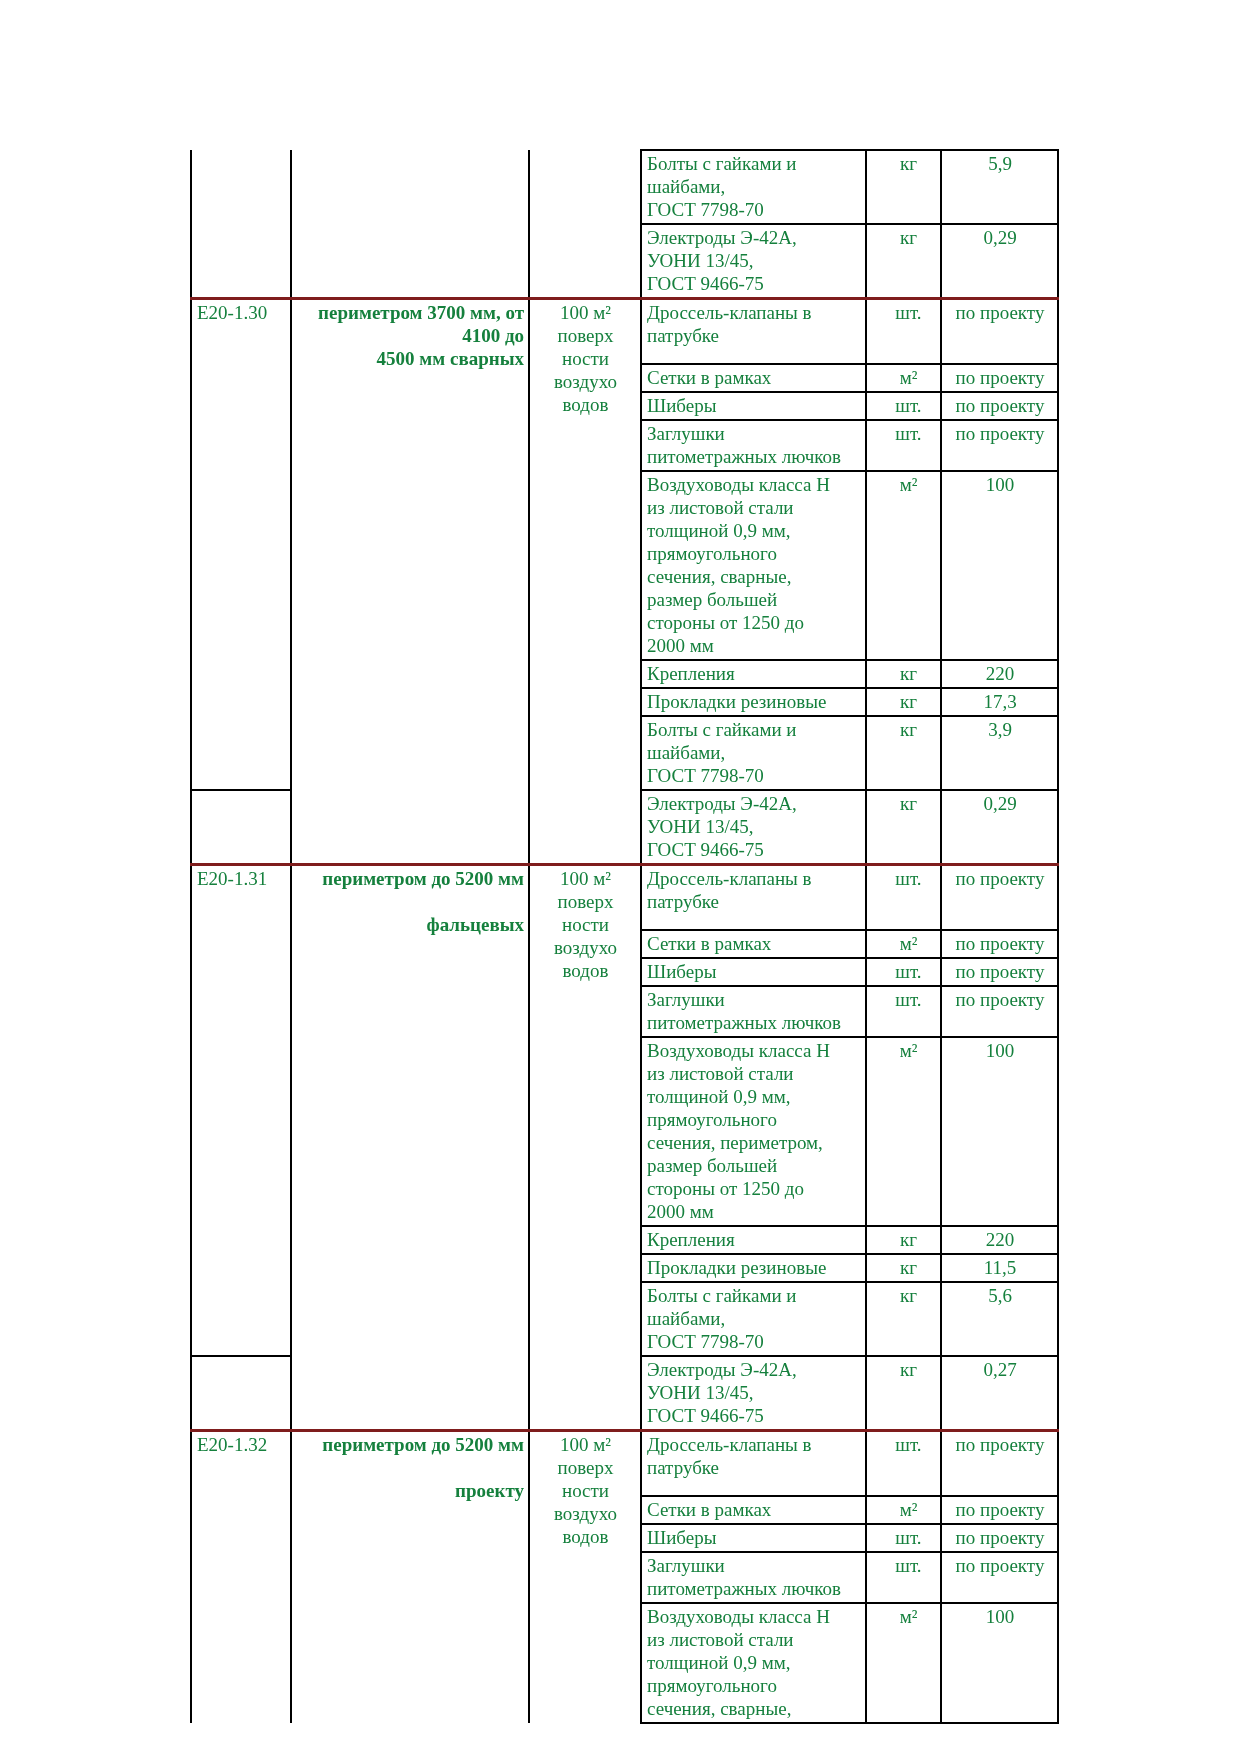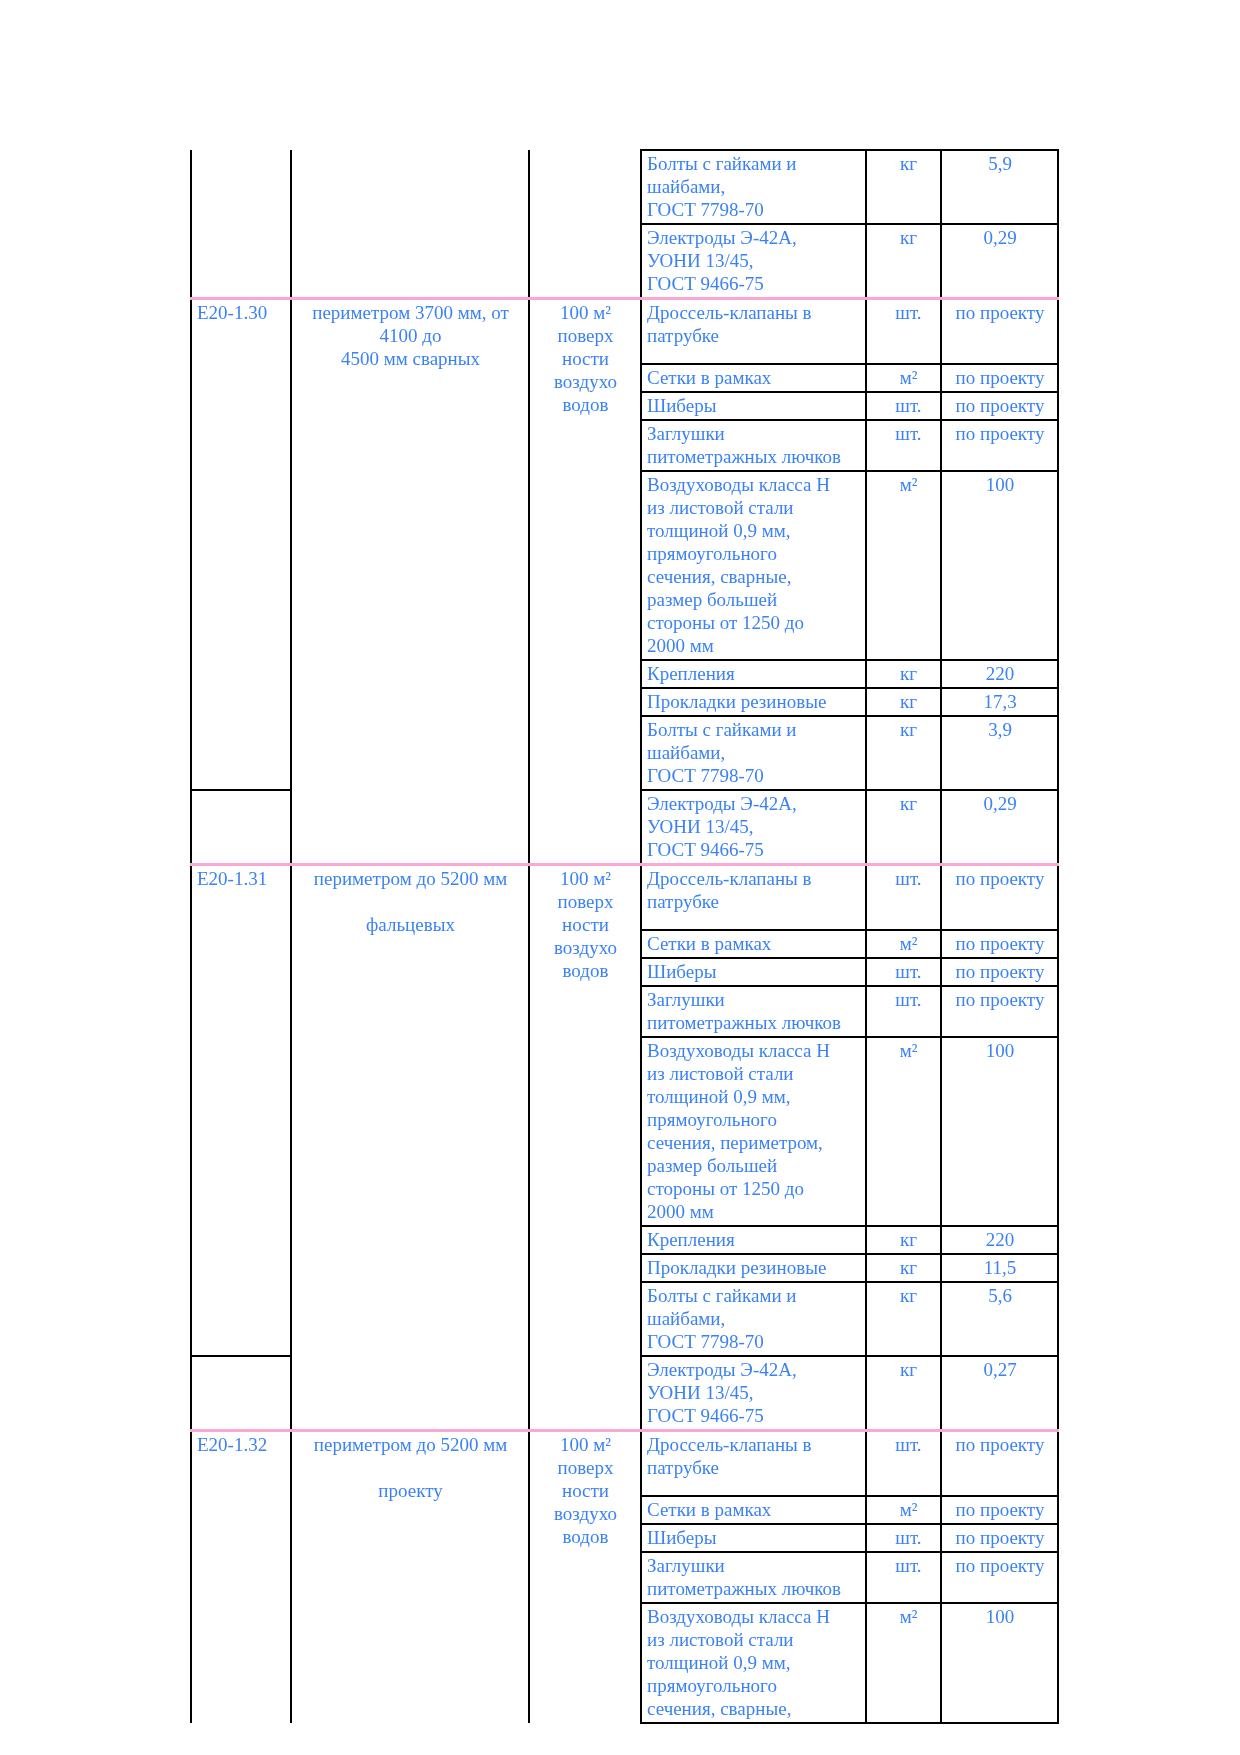"Болты с гайками и" .page { color: #3b82f6 -> #15803d }
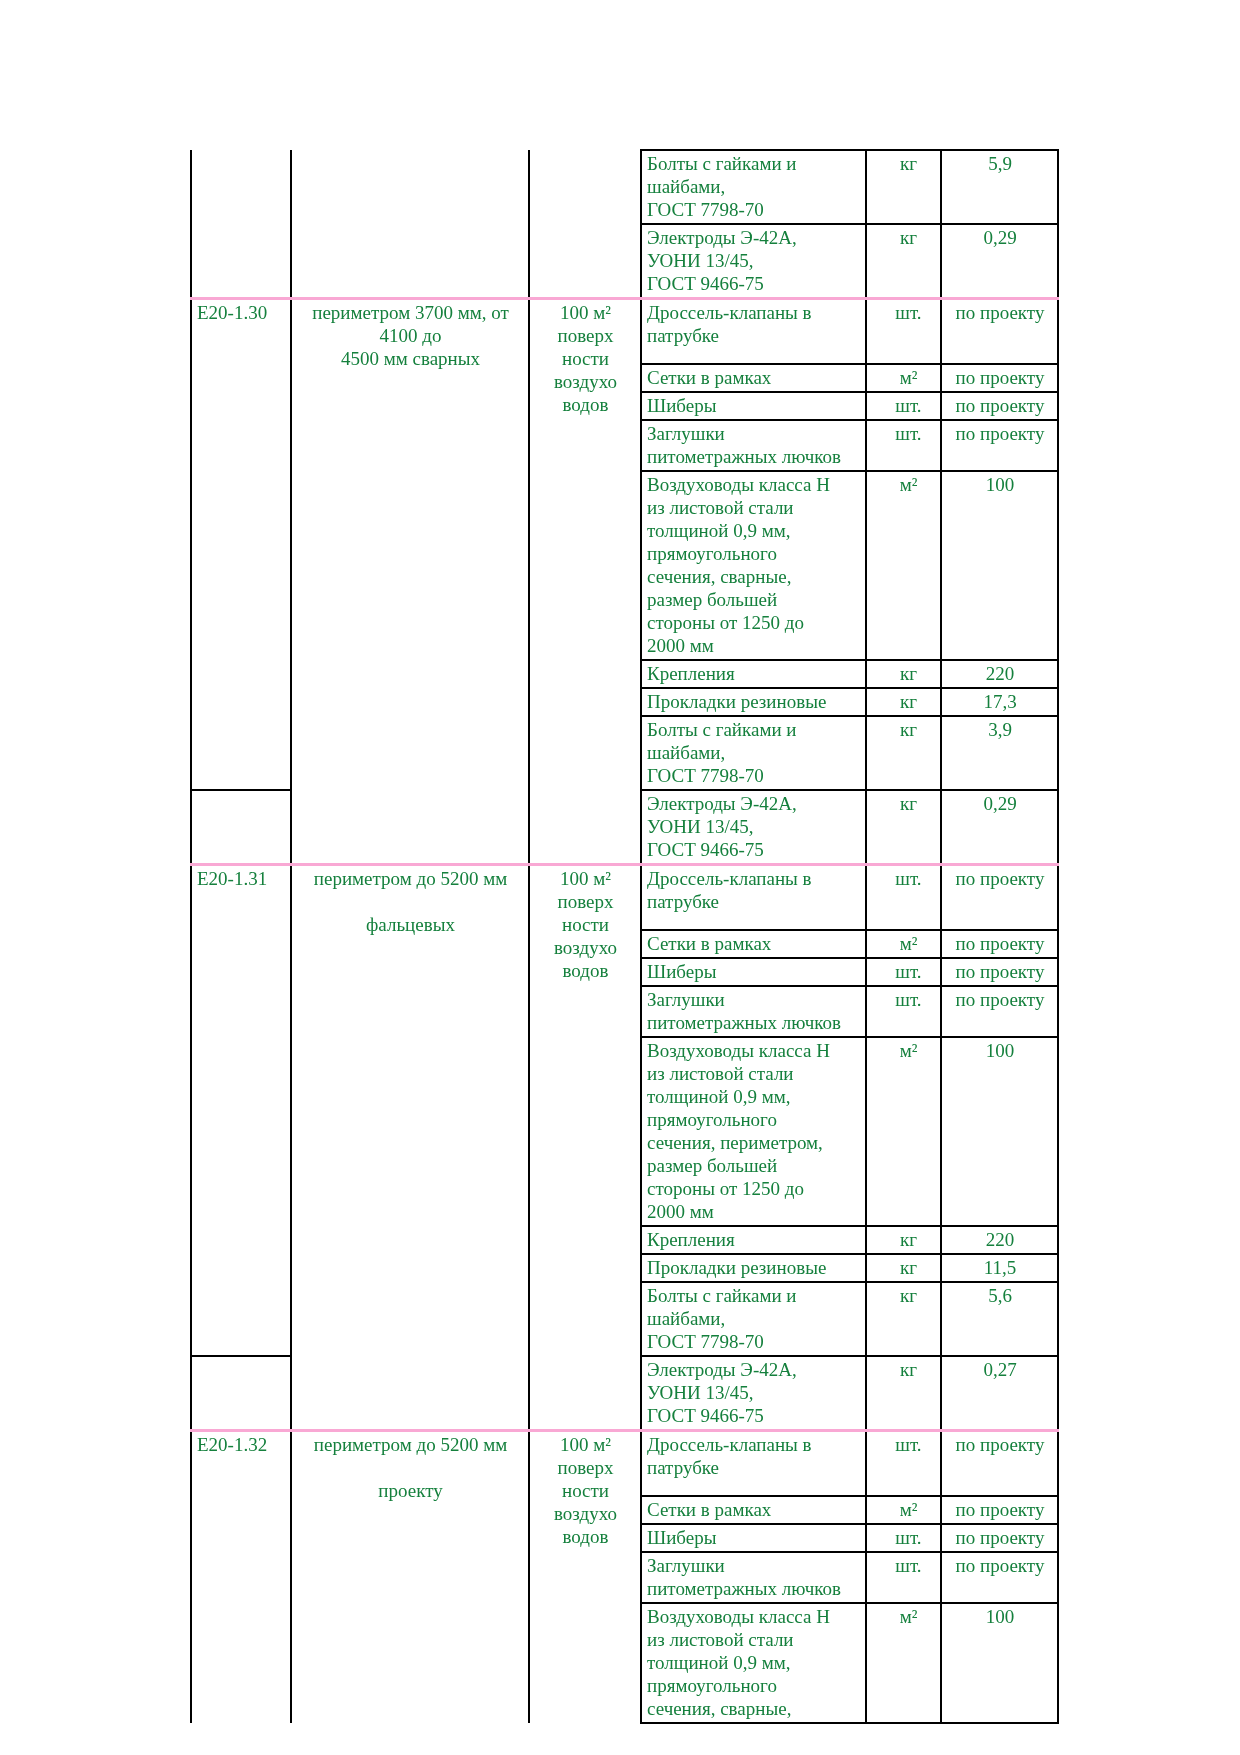"Е20-1.30" tr.group-start > td { border-top: 3px solid #f9a8d4 -> 3px solid #7f1d1d }
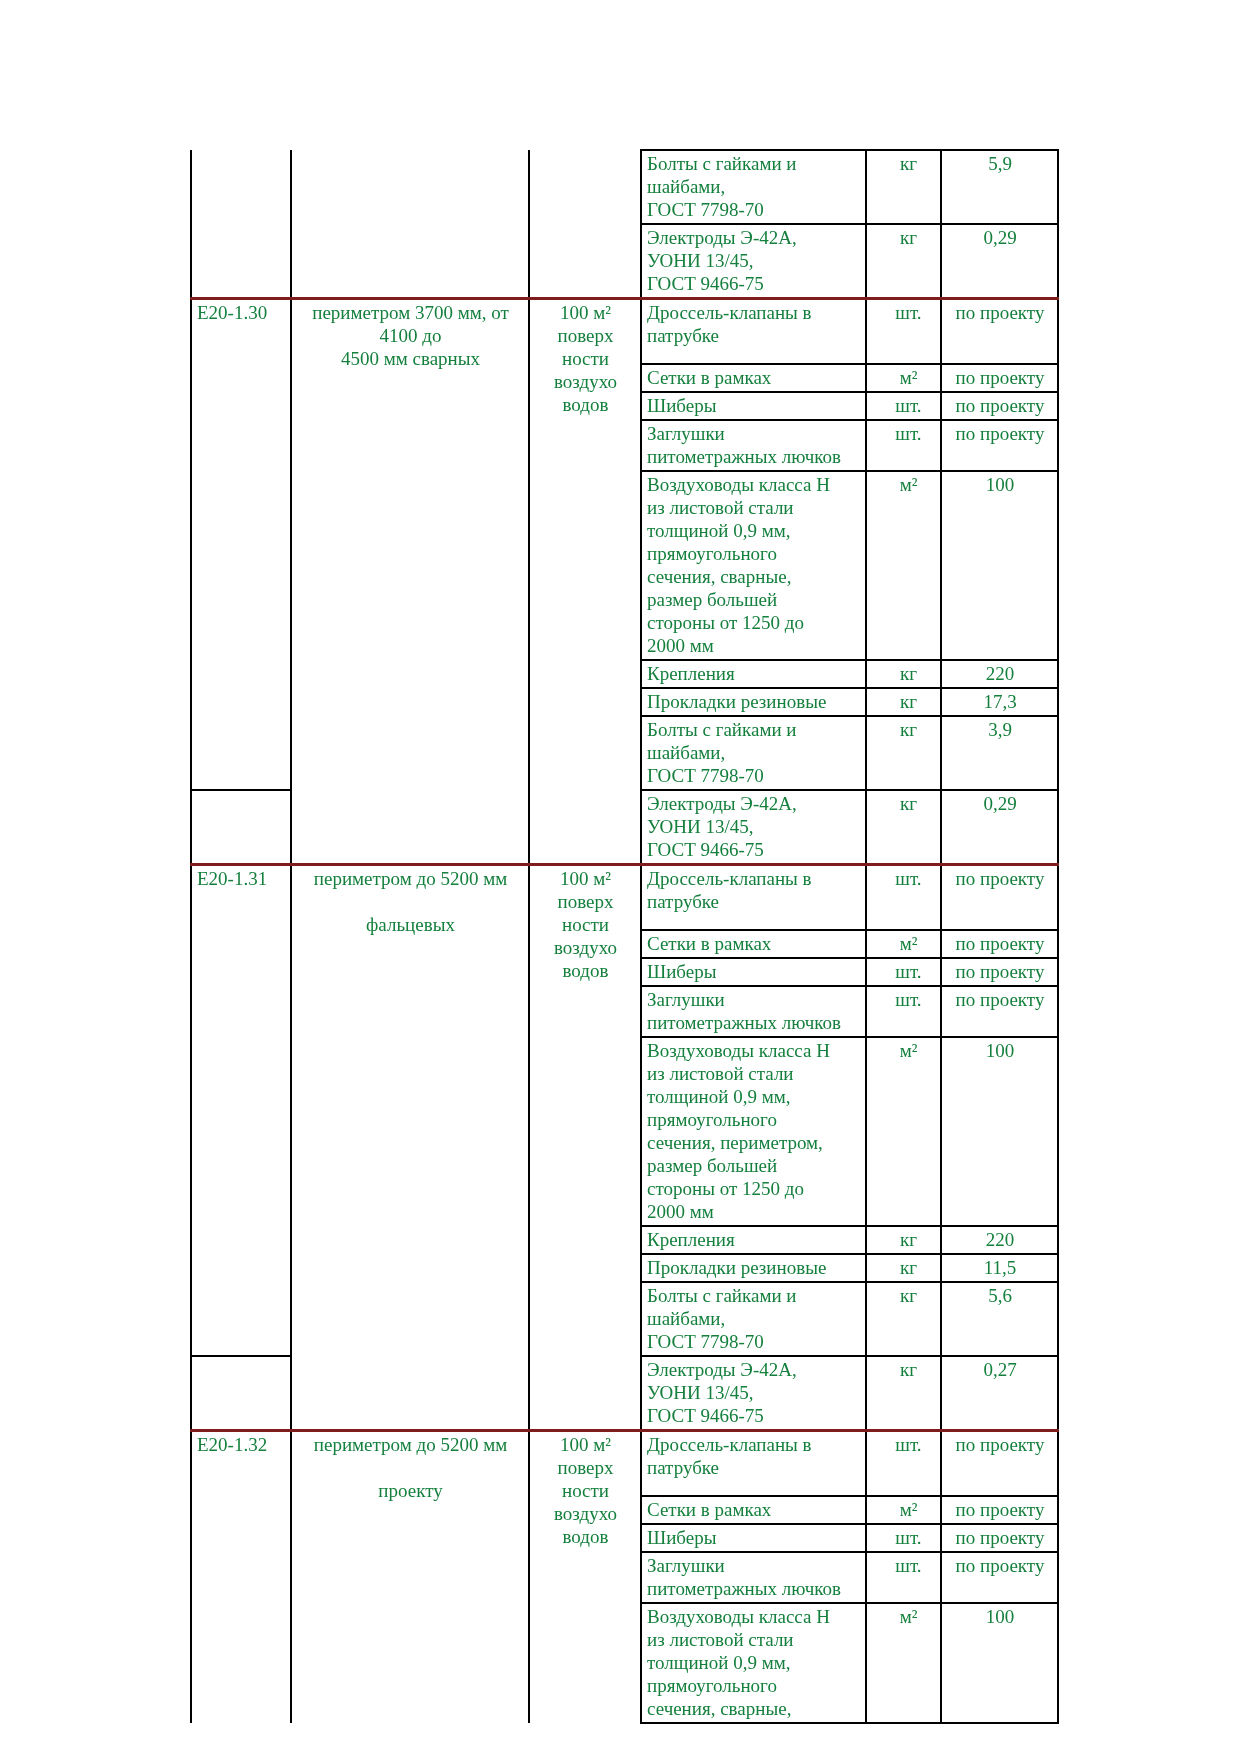"периметром 3700 мм, от" td.desc { font-weight: none -> bold; text-align: center -> right }
